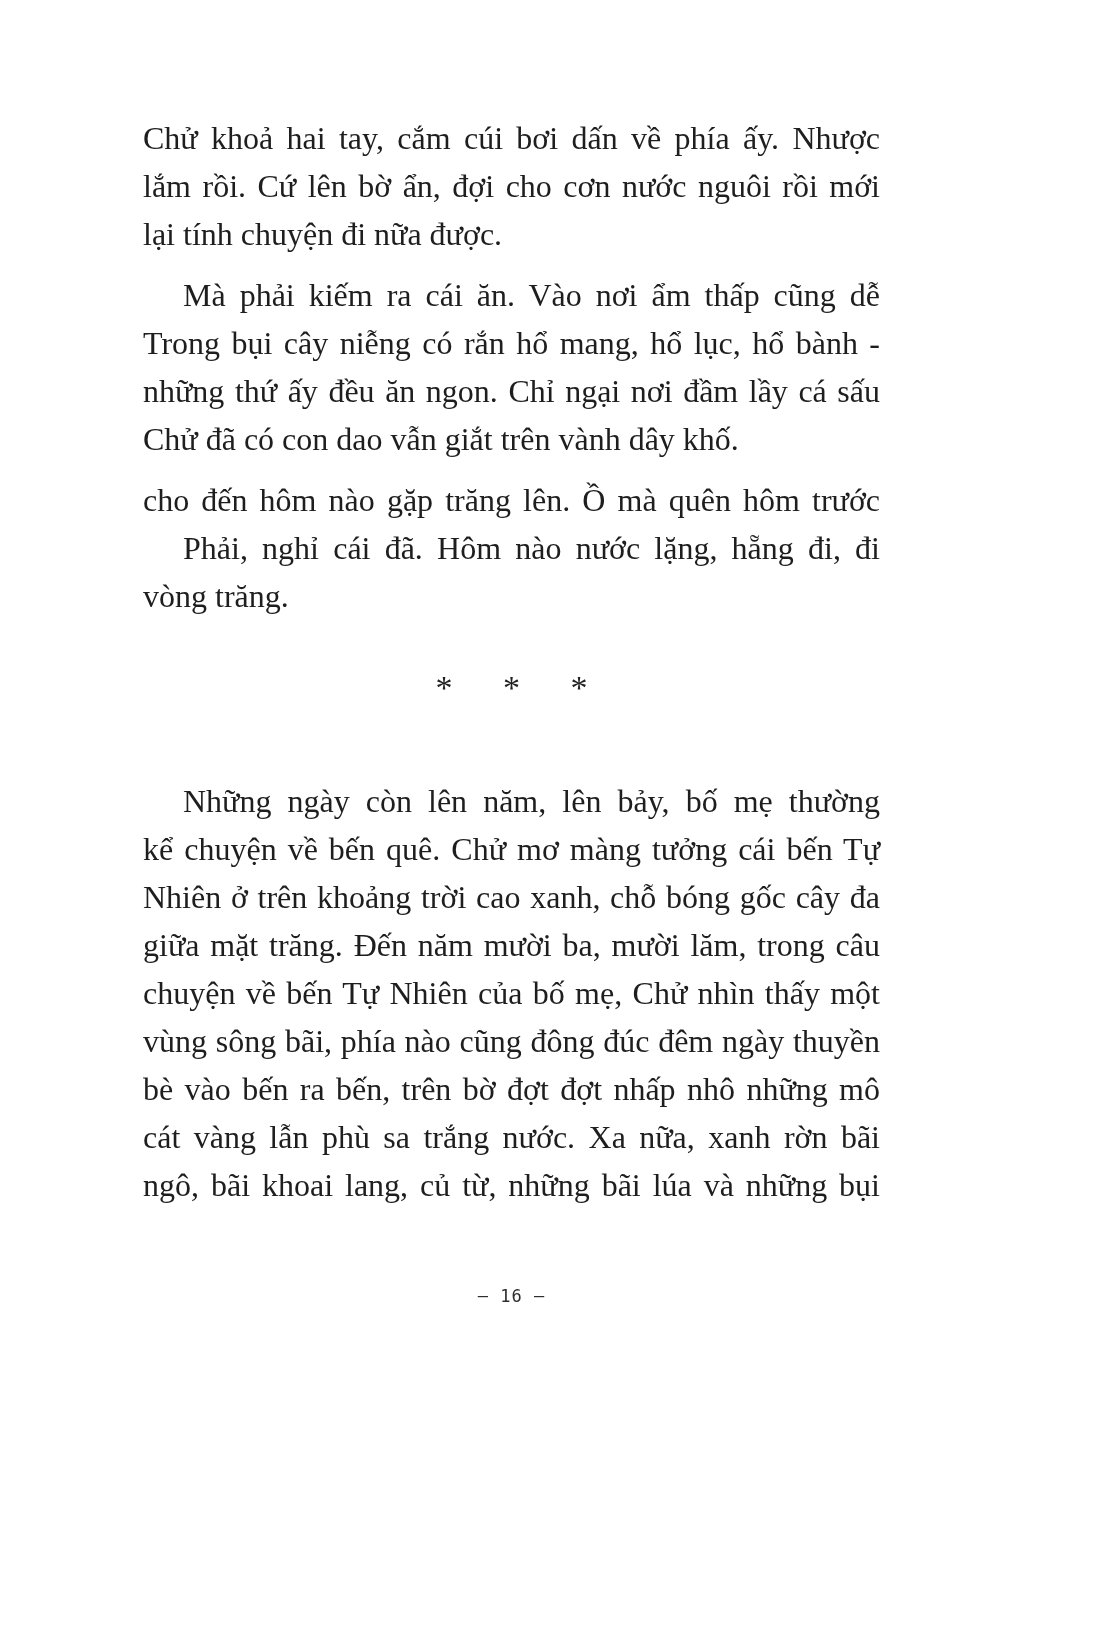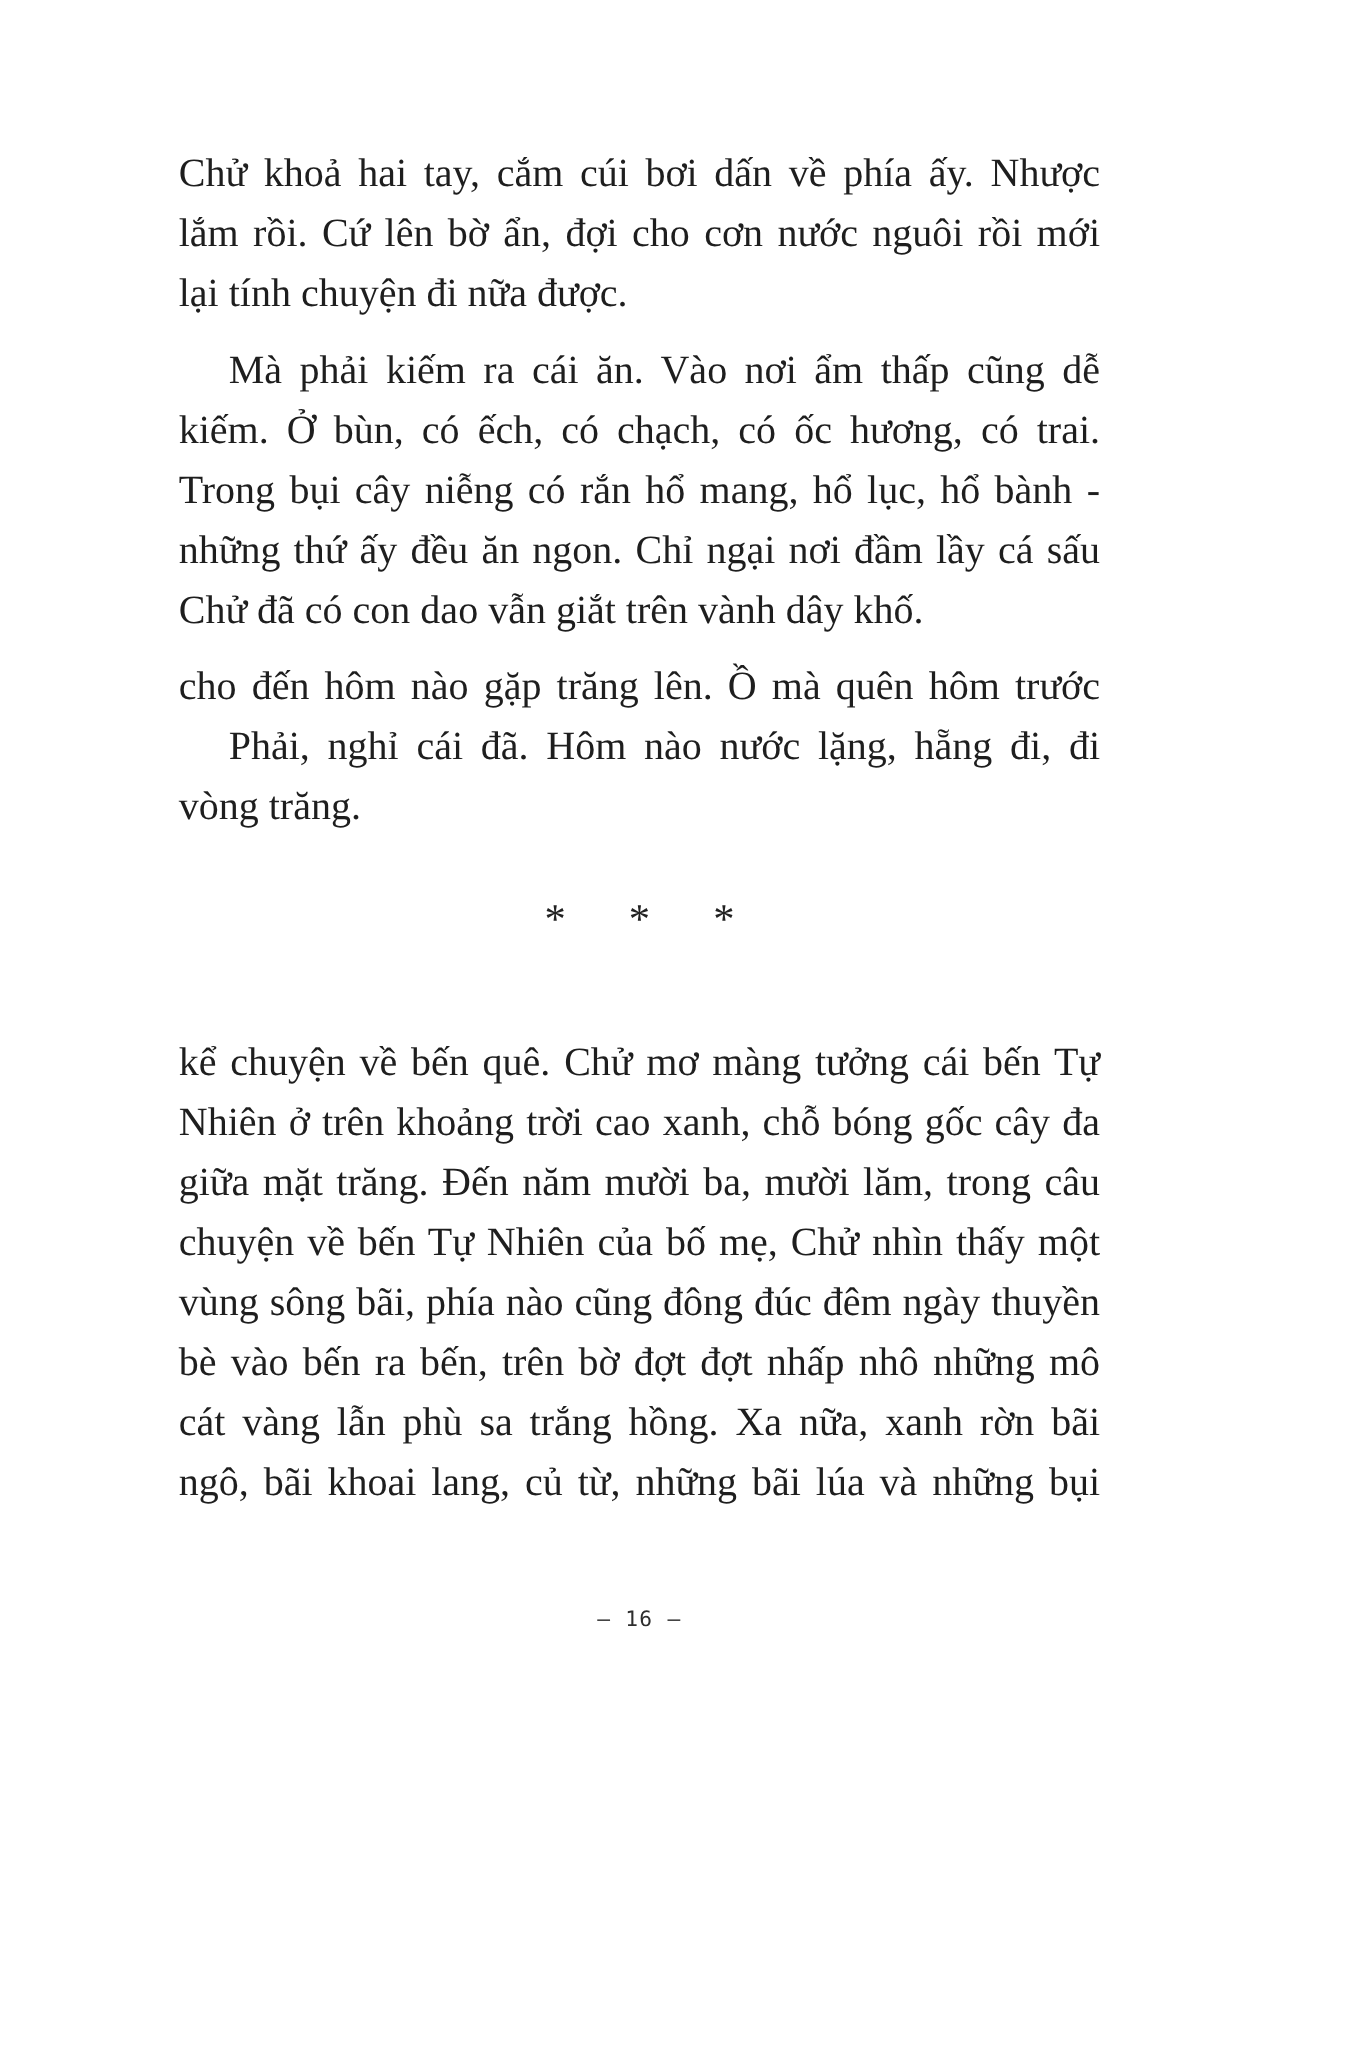"kiếm. Ở bùn, có ếch," div.line { html: <div>kiếm. Ở bùn, có ếch, có chạch, có ốc hương, có trai.</div> -> none }
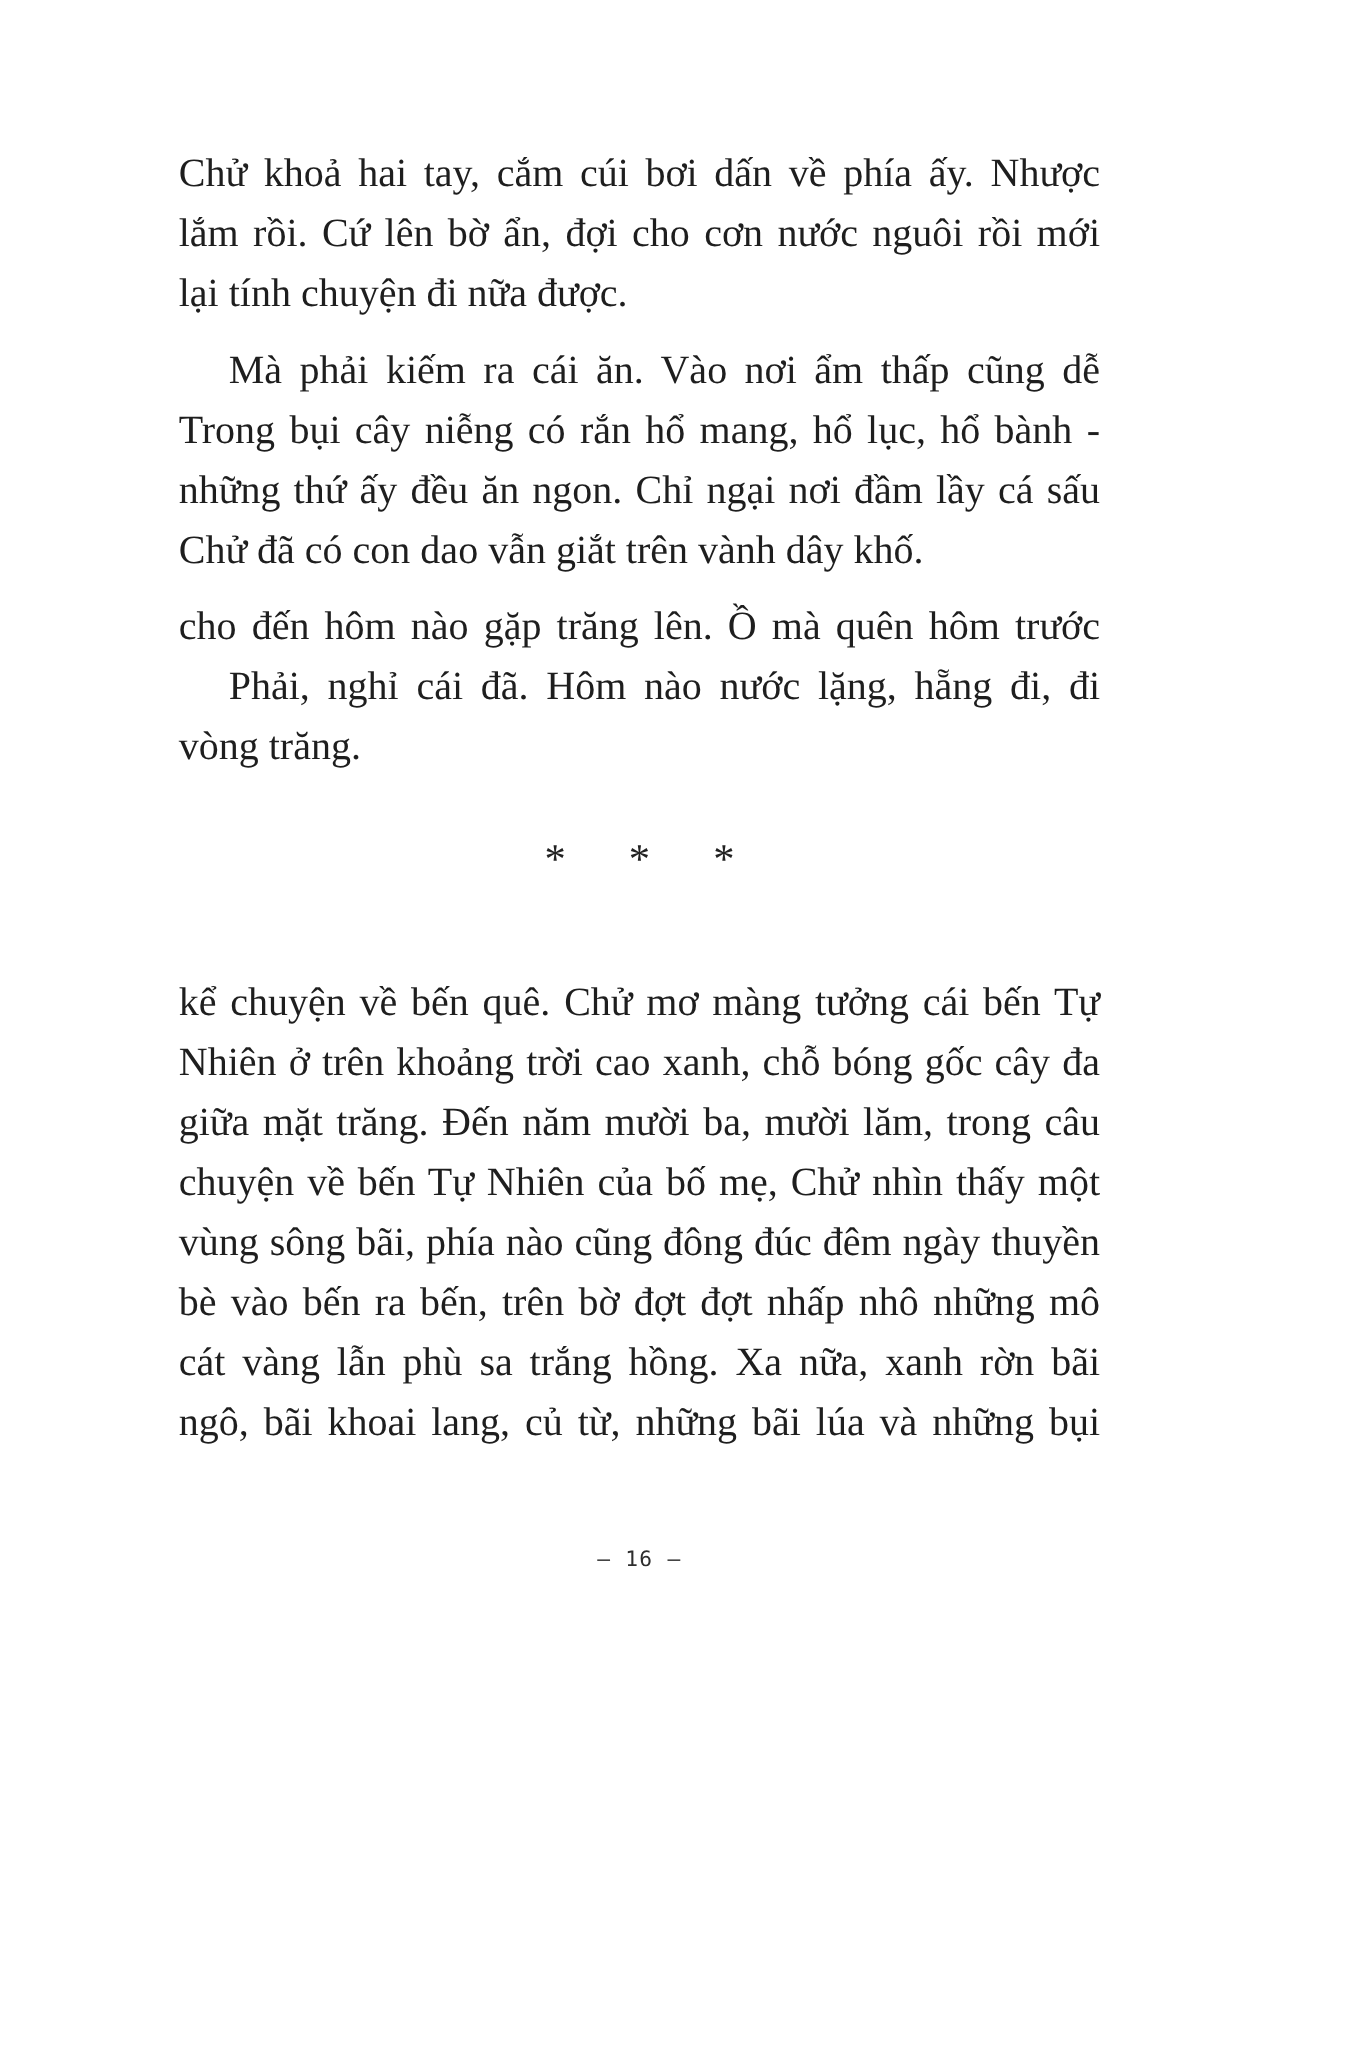"Những ngày còn lên năm," div.line { html: none -> <div>Những ngày còn lên năm, lên bảy, bố mẹ thường</div> }
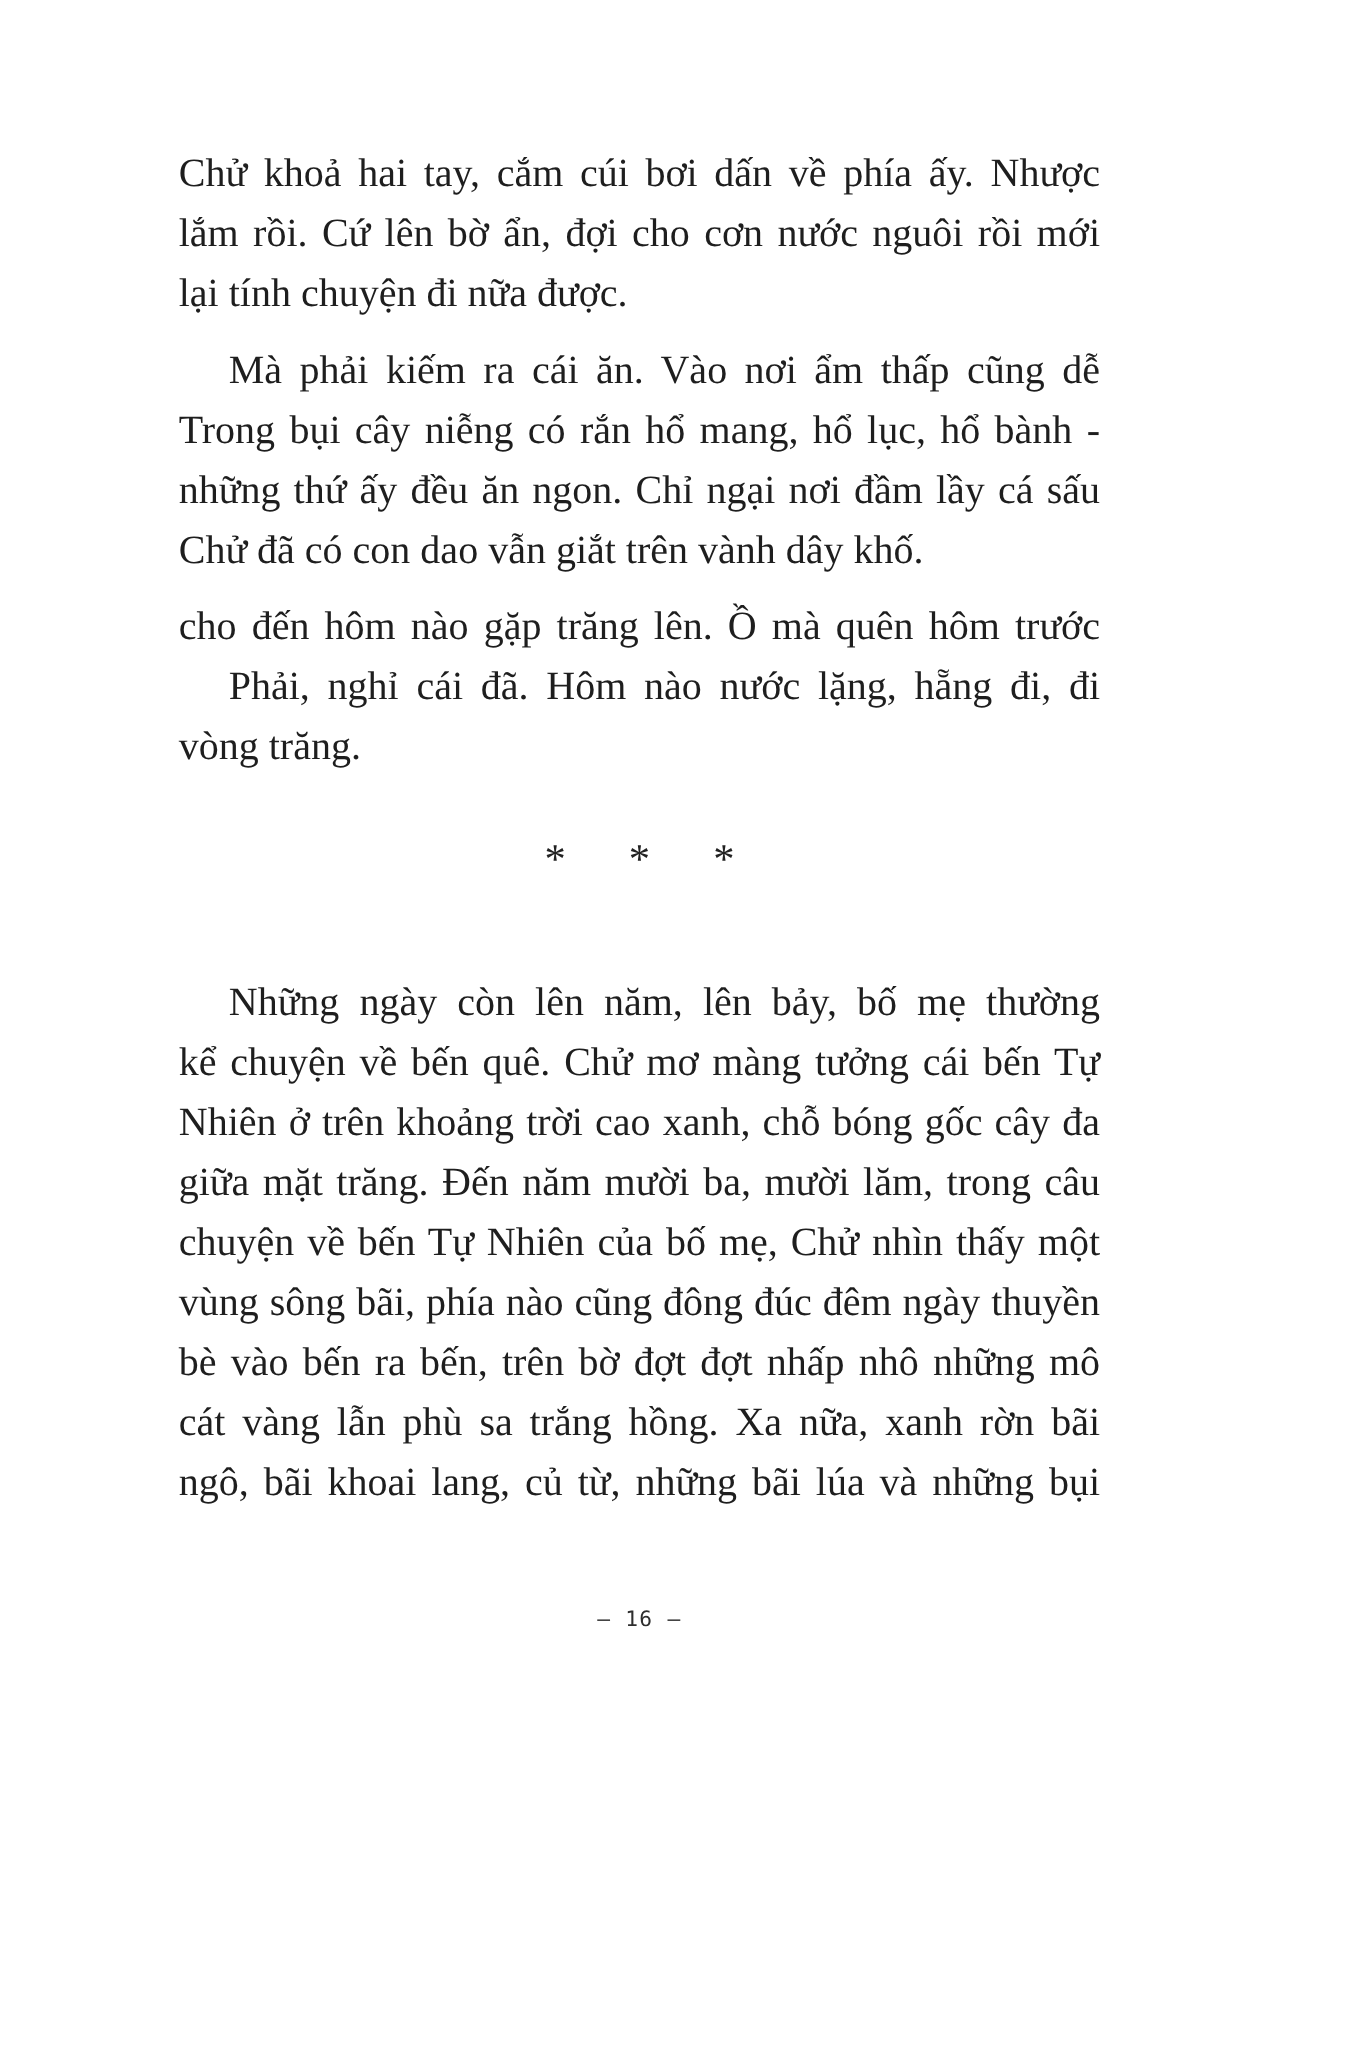"cát vàng lẫn phù sa" div.line { text: hồng -> nước }
